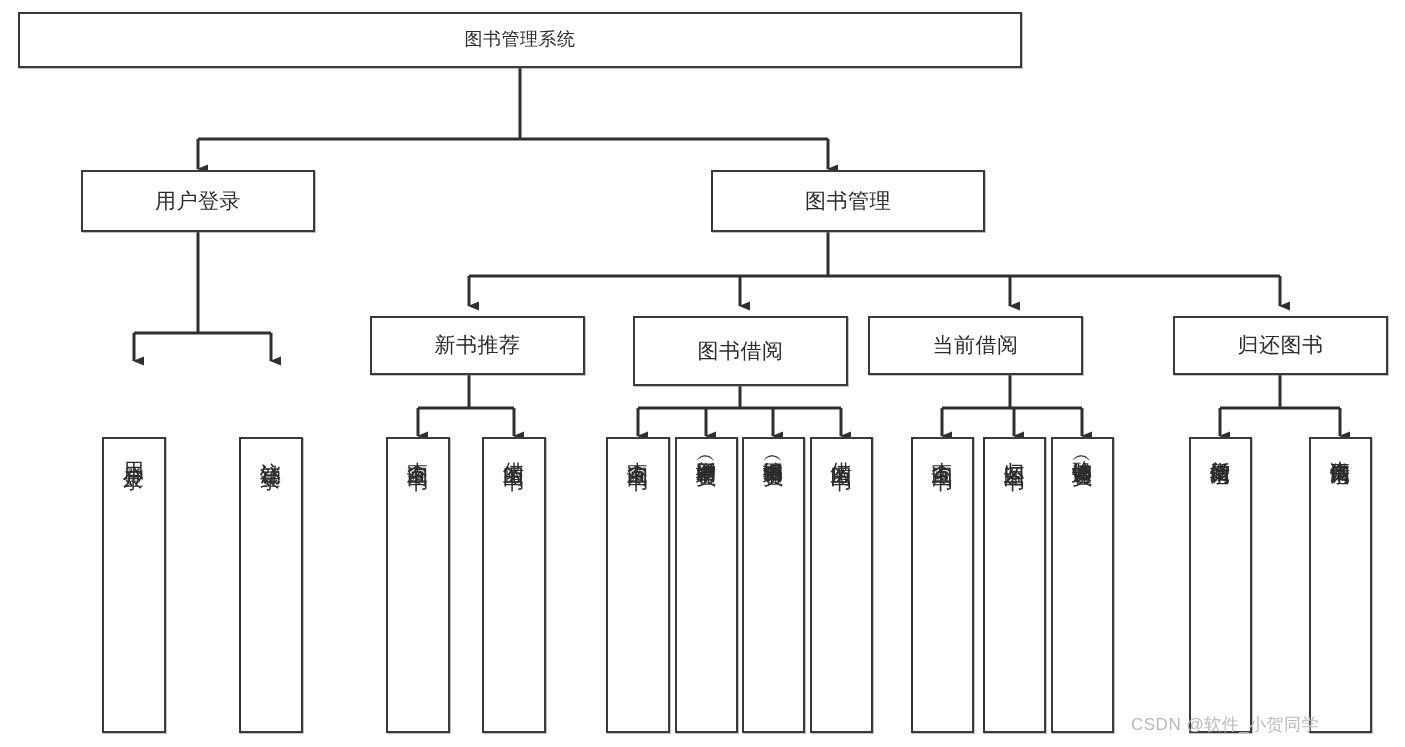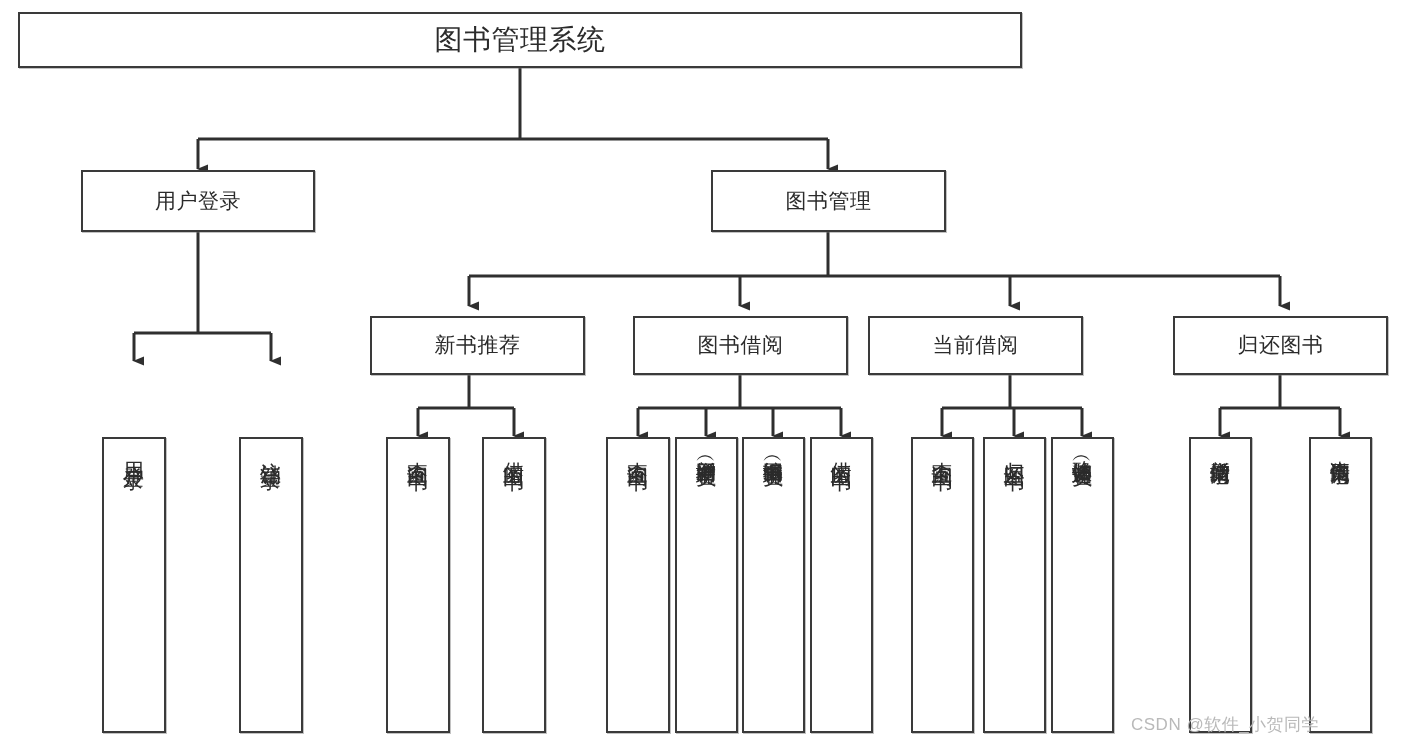"图书管理系统" .node.root .label { font-size: 28px -> 18px }
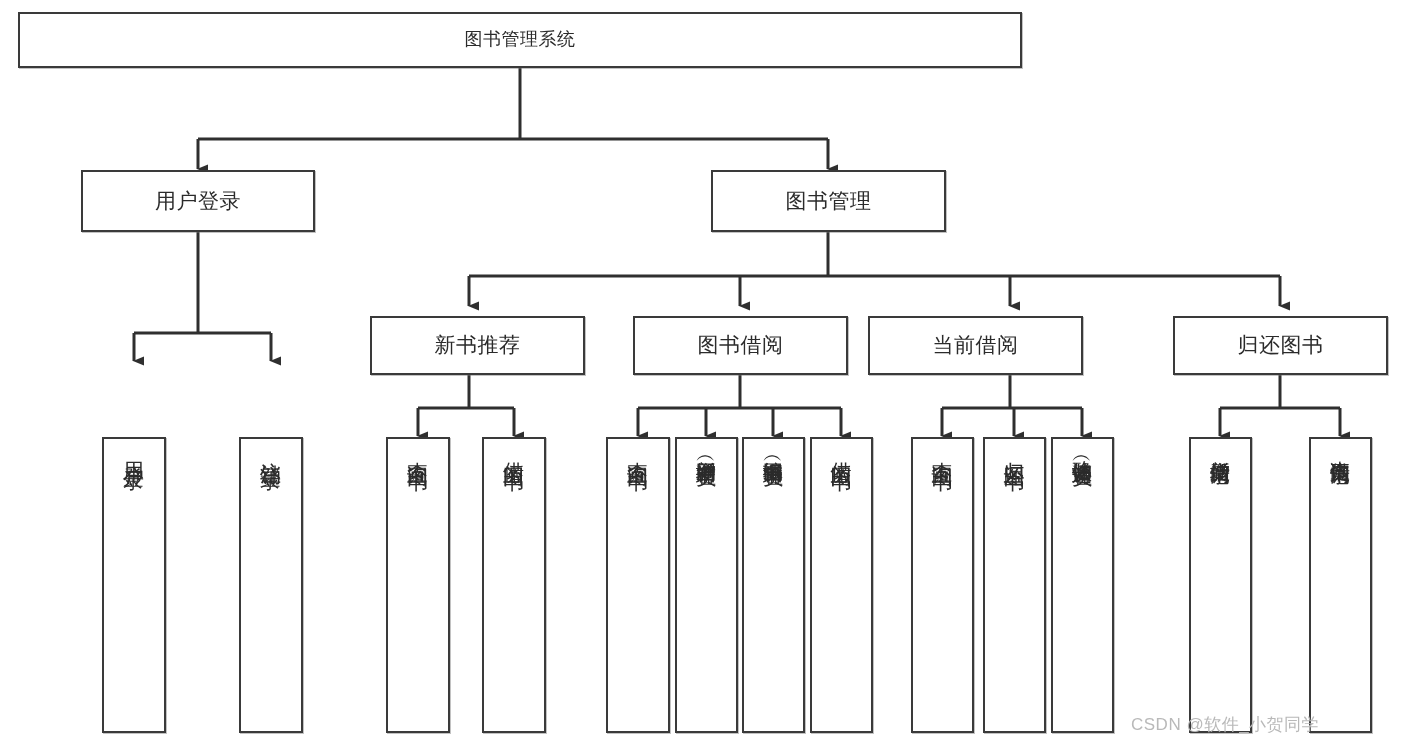"图书管理" div.node { width: 235px -> 274px }
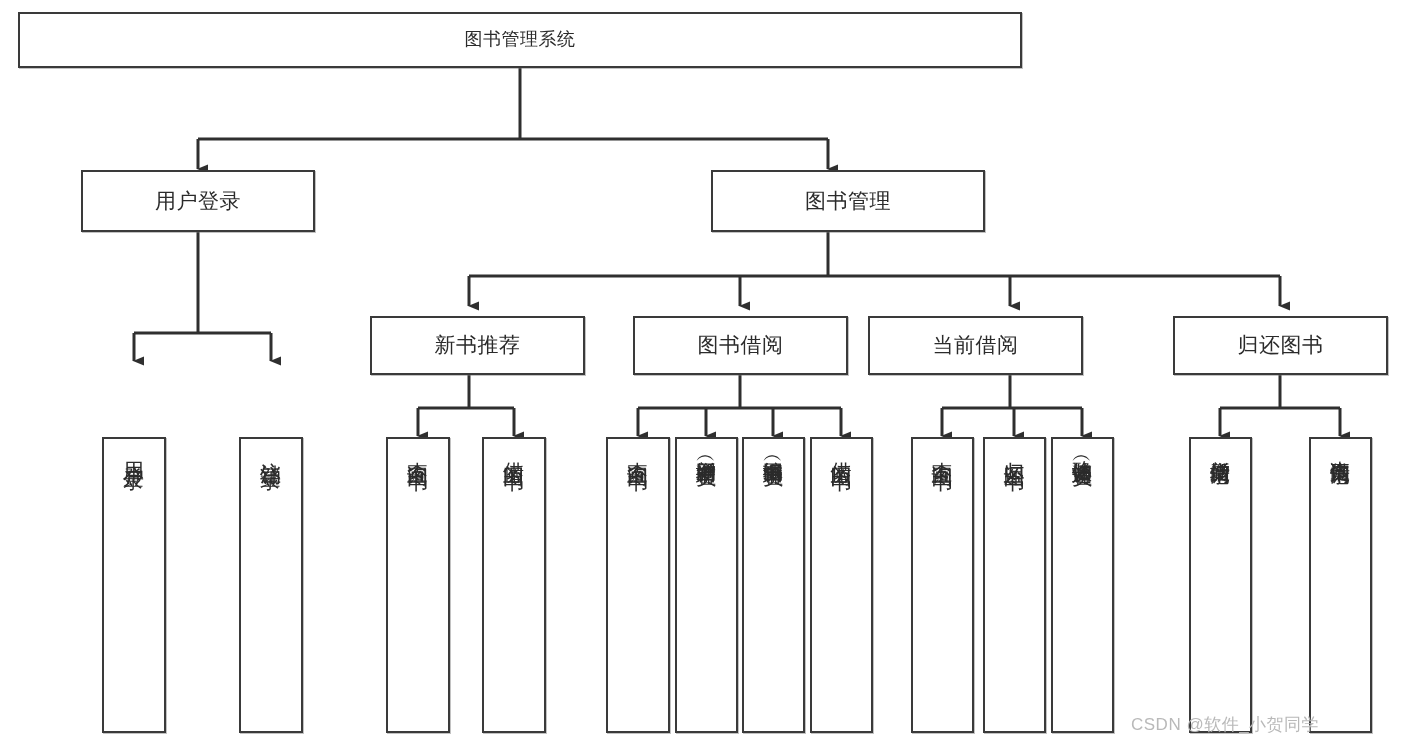"图书借阅" div.node { height: 59px -> 70px }
